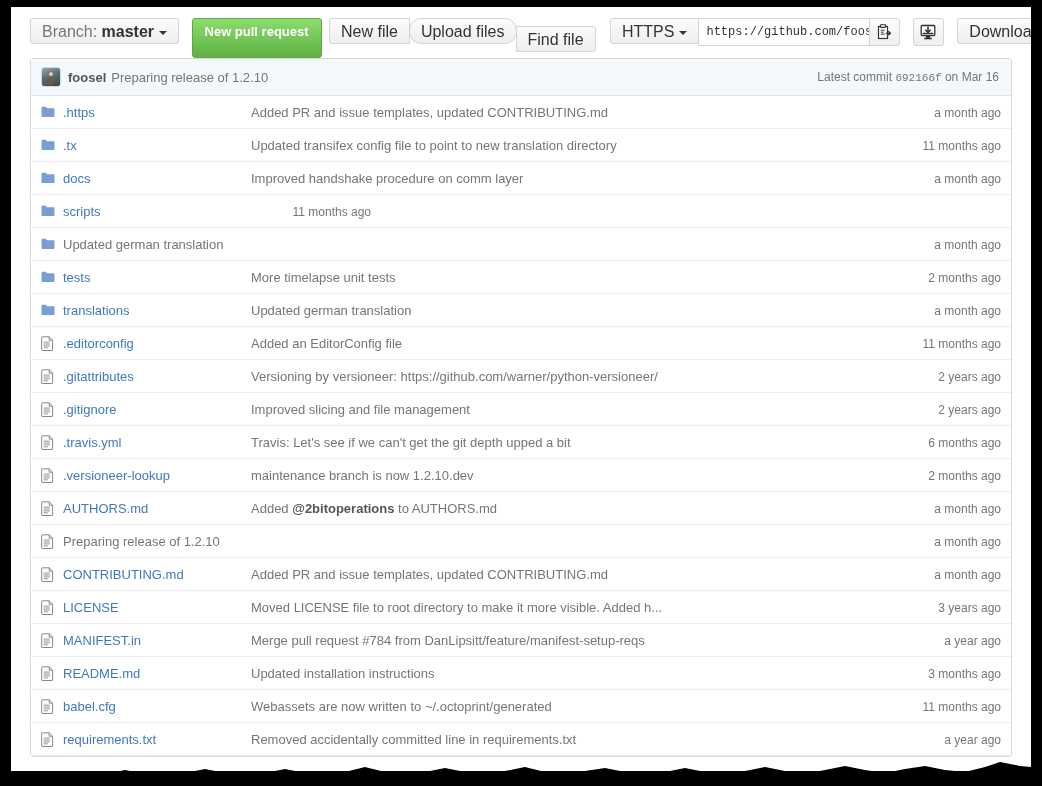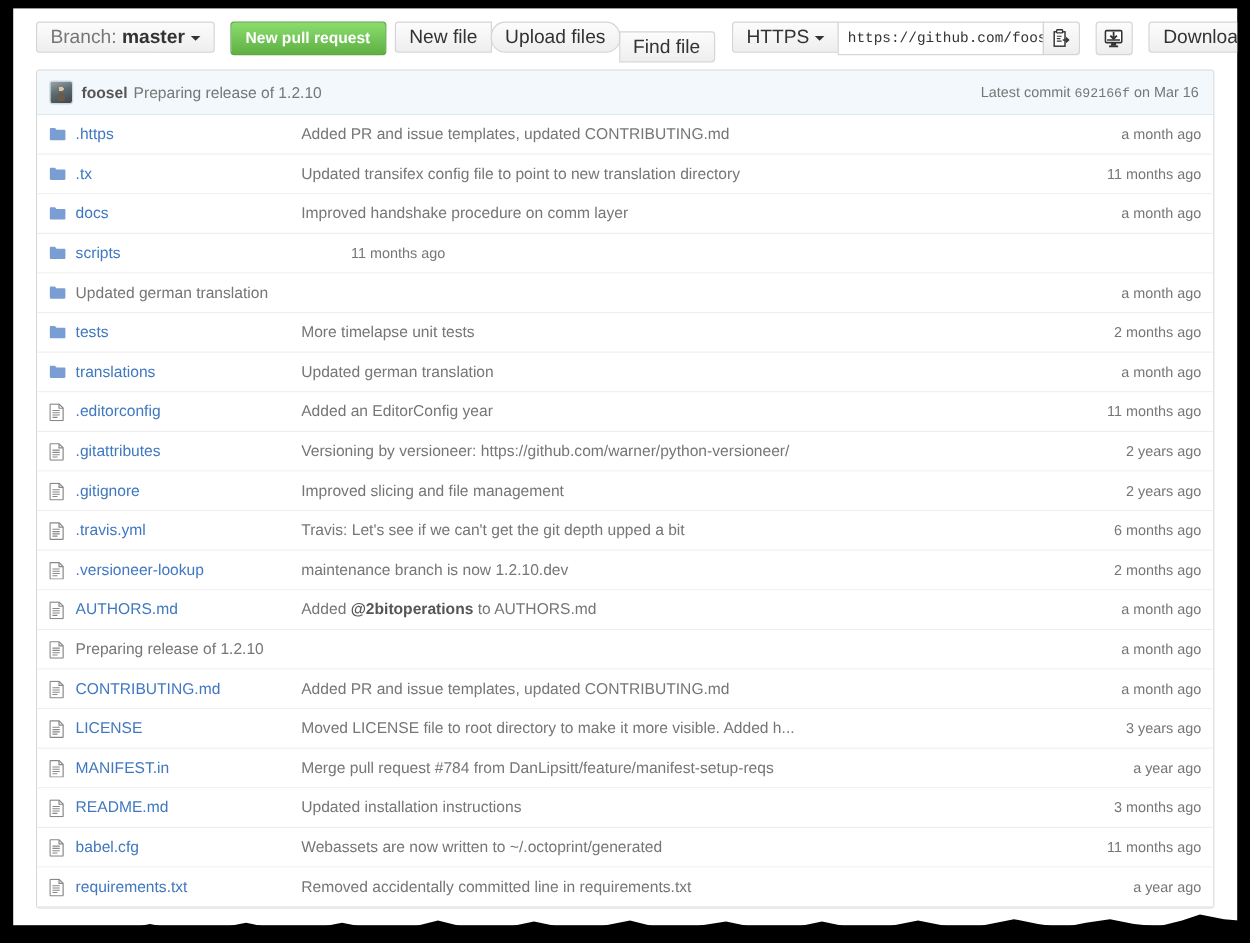"New pull request" .btn-green { height: 28px -> 40px }
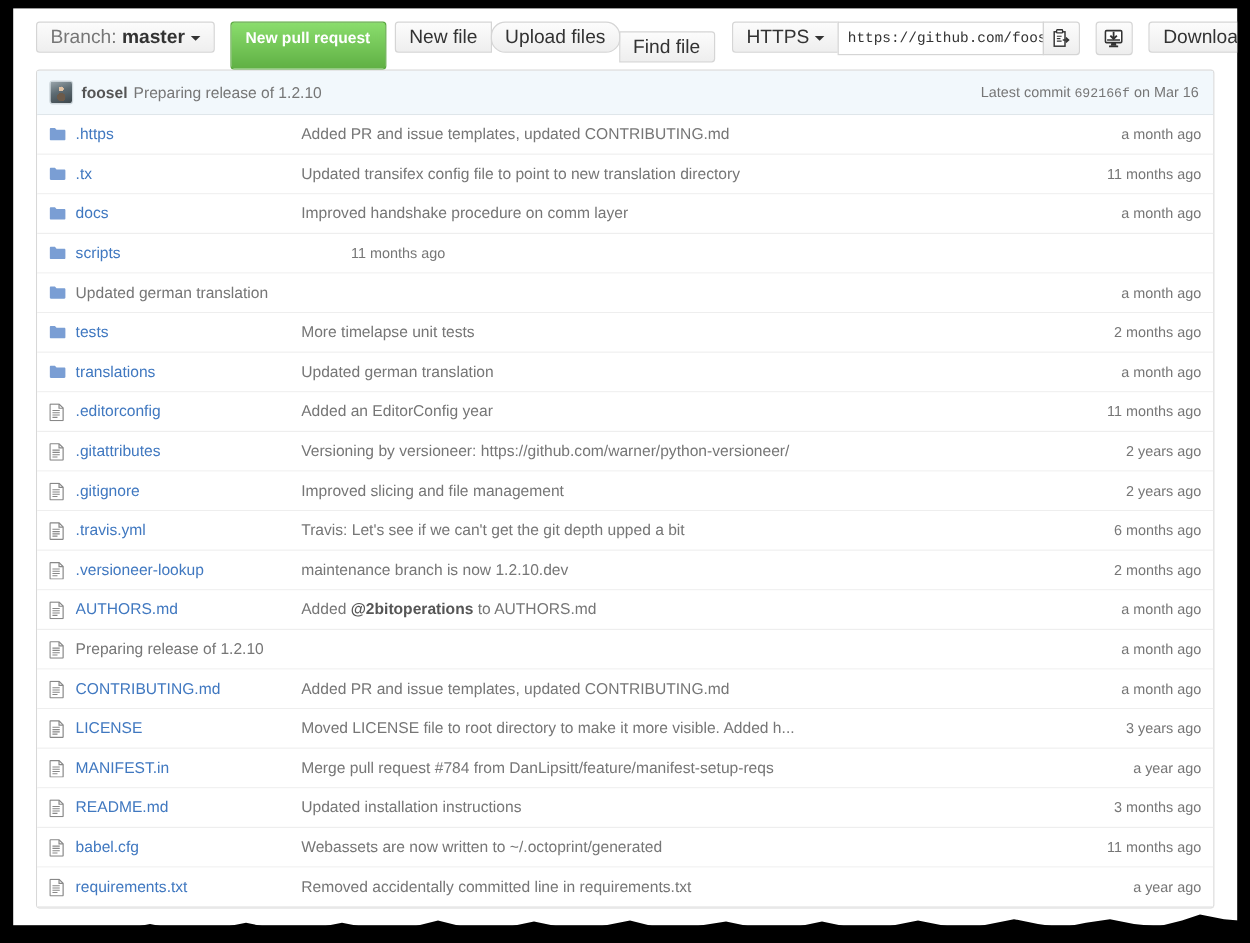"Added an EditorConfig year" a { text: year -> file }
